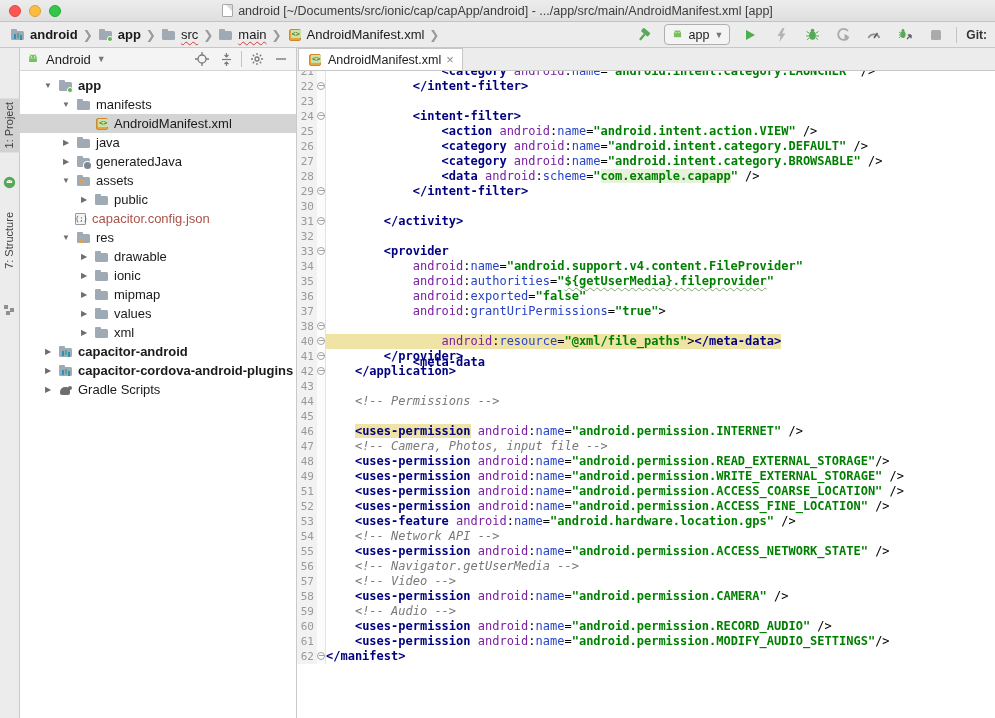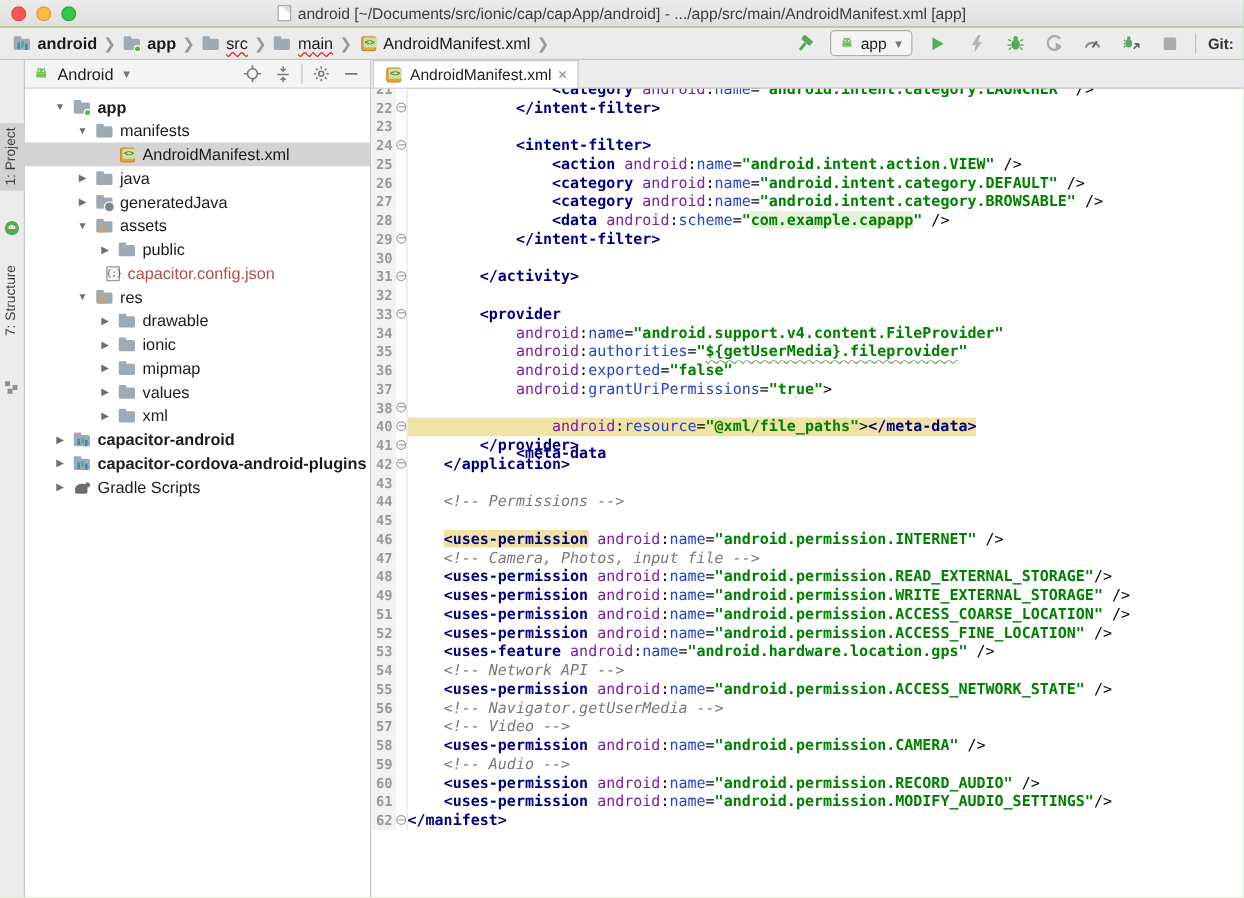"android" .window { background: #84cc16 -> #a16207 }
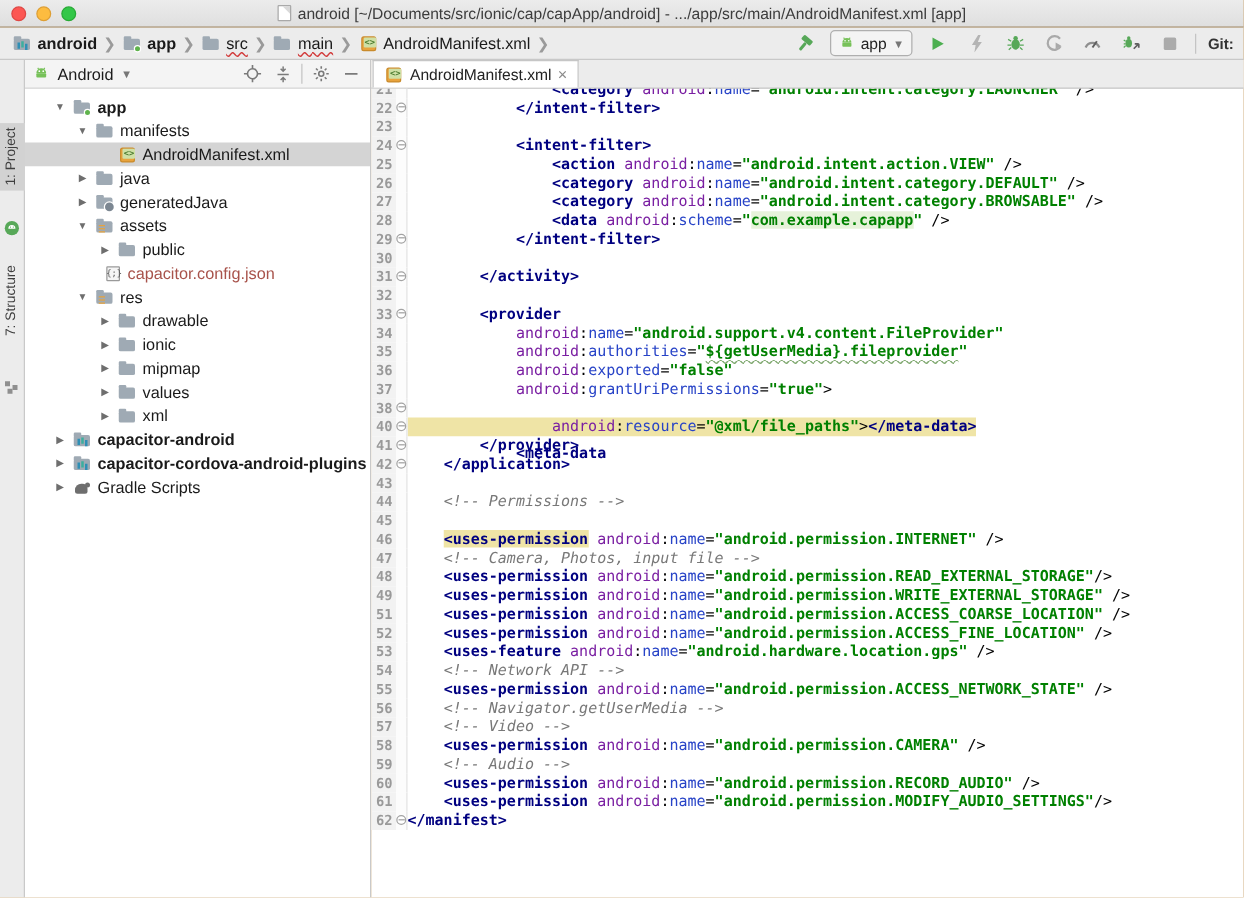"21" .gut { font-weight: bold -> none }
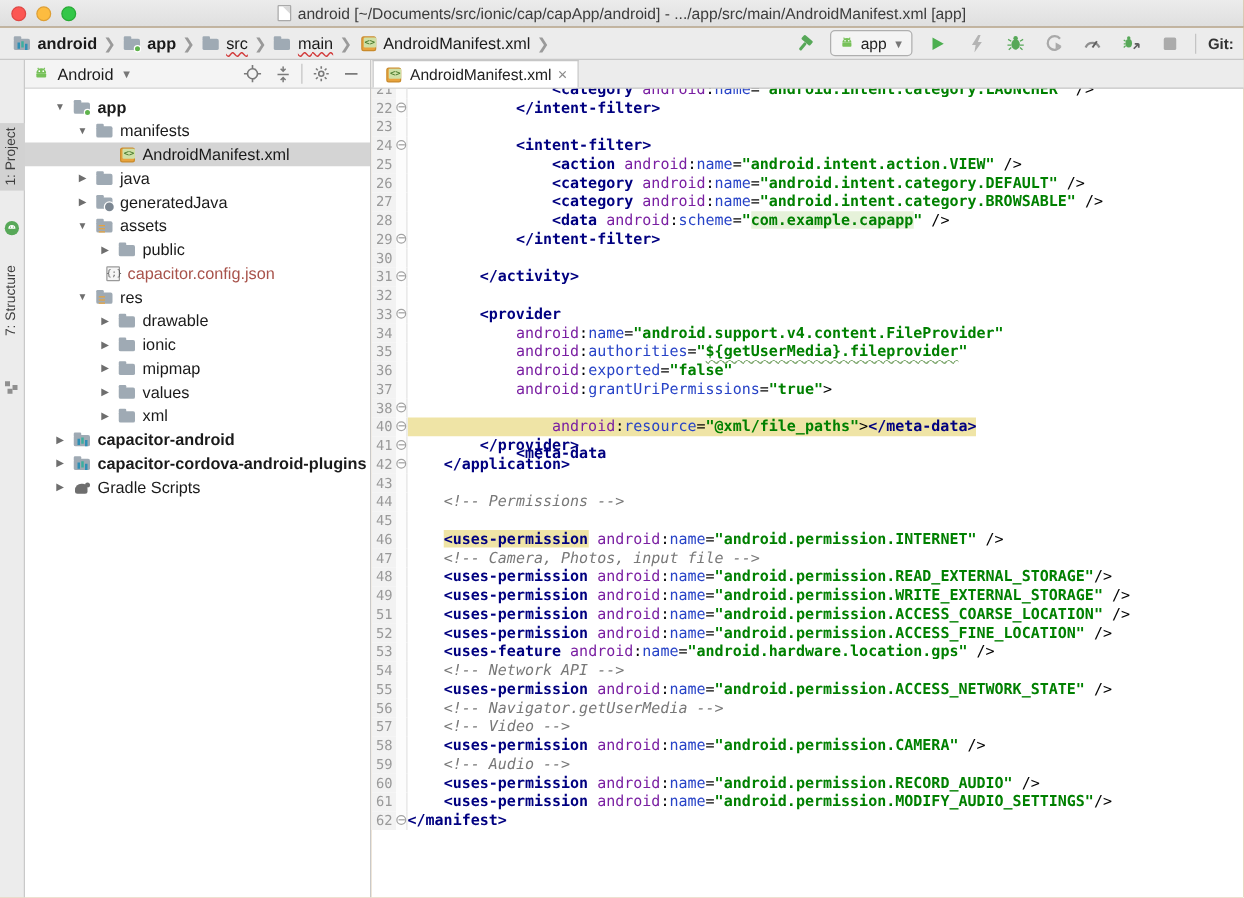"capacitor.config.json" div.trow { padding-left: 46px -> 36px }
